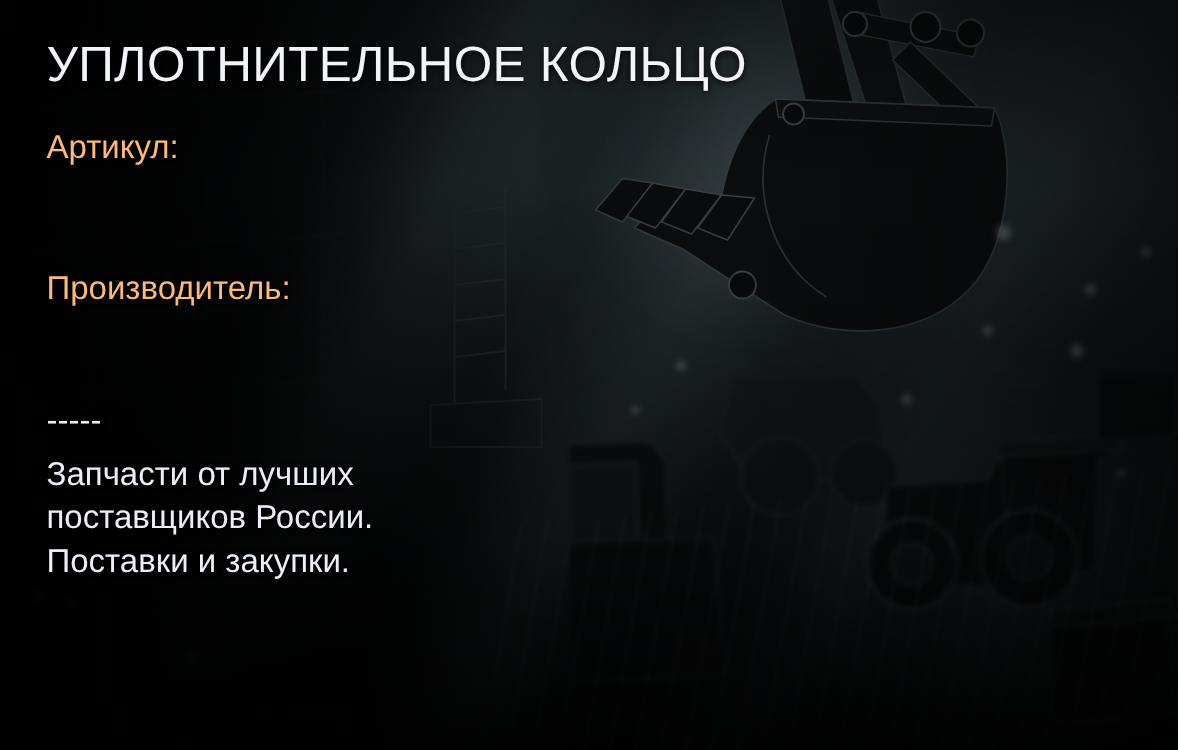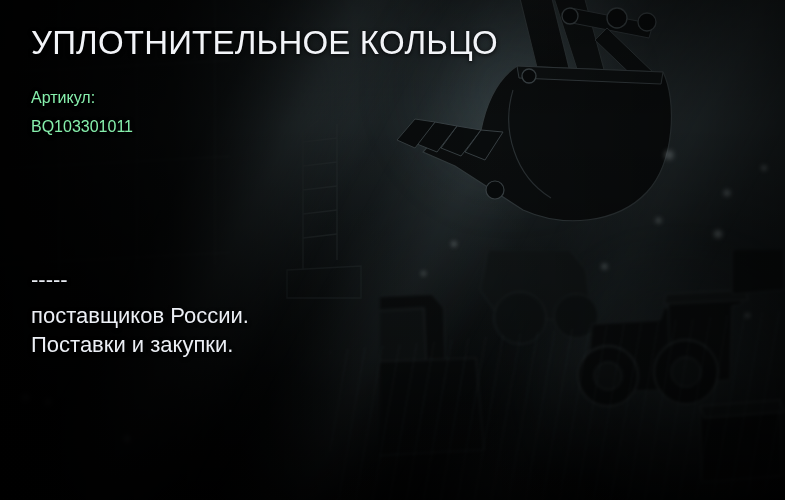"Артикул:" .field { color: #86efac -> #fdba74; font-size: 16px -> 22px }
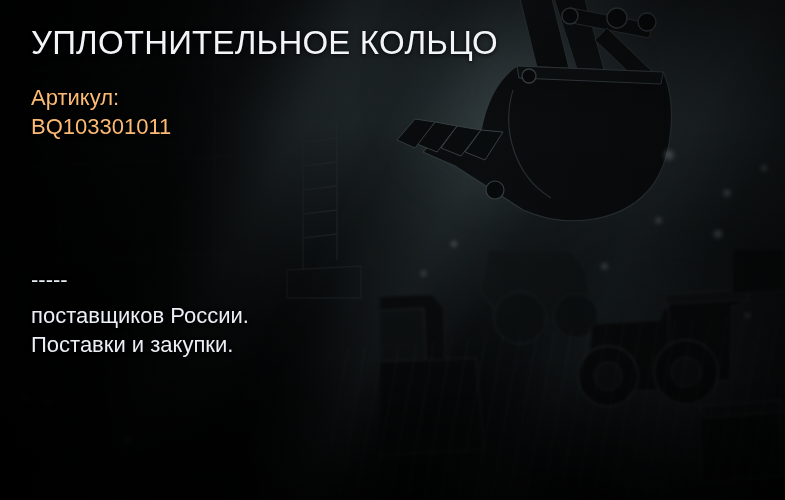"BQ103301011" span.val { html: <span>BQ103301011</span> -> none }
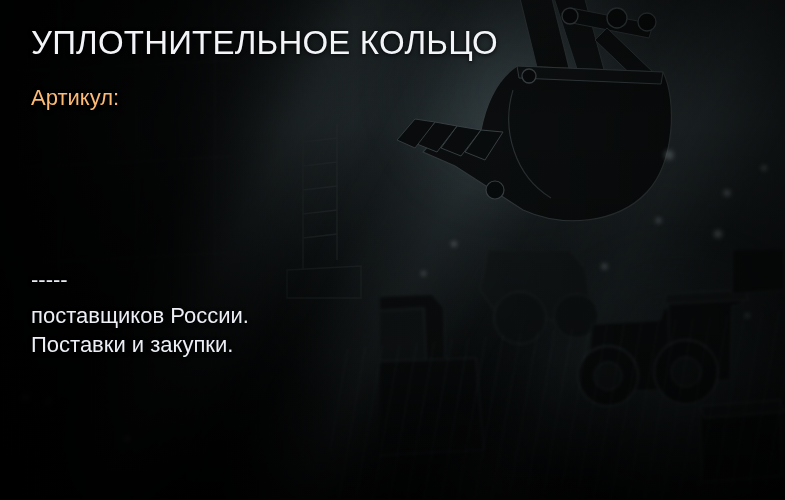"Производитель:" span.lbl { html: none -> <span>Производитель:</span> }
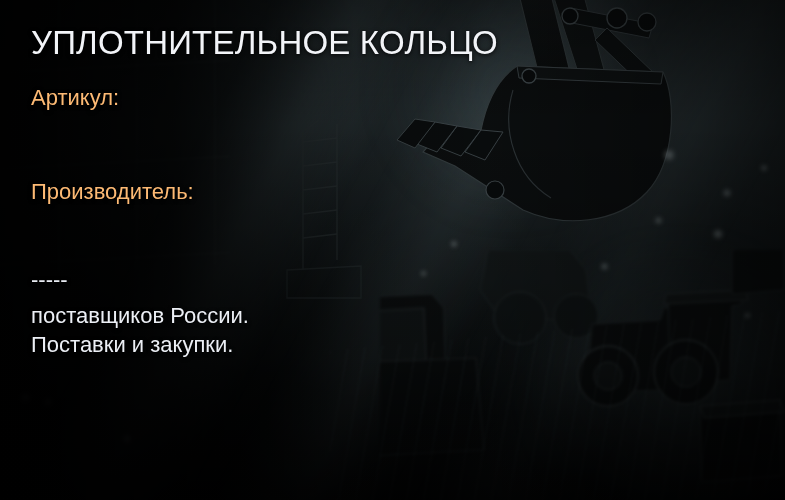"Запчасти от лучших" span { html: none -> <span>Запчасти от лучших</span> }
